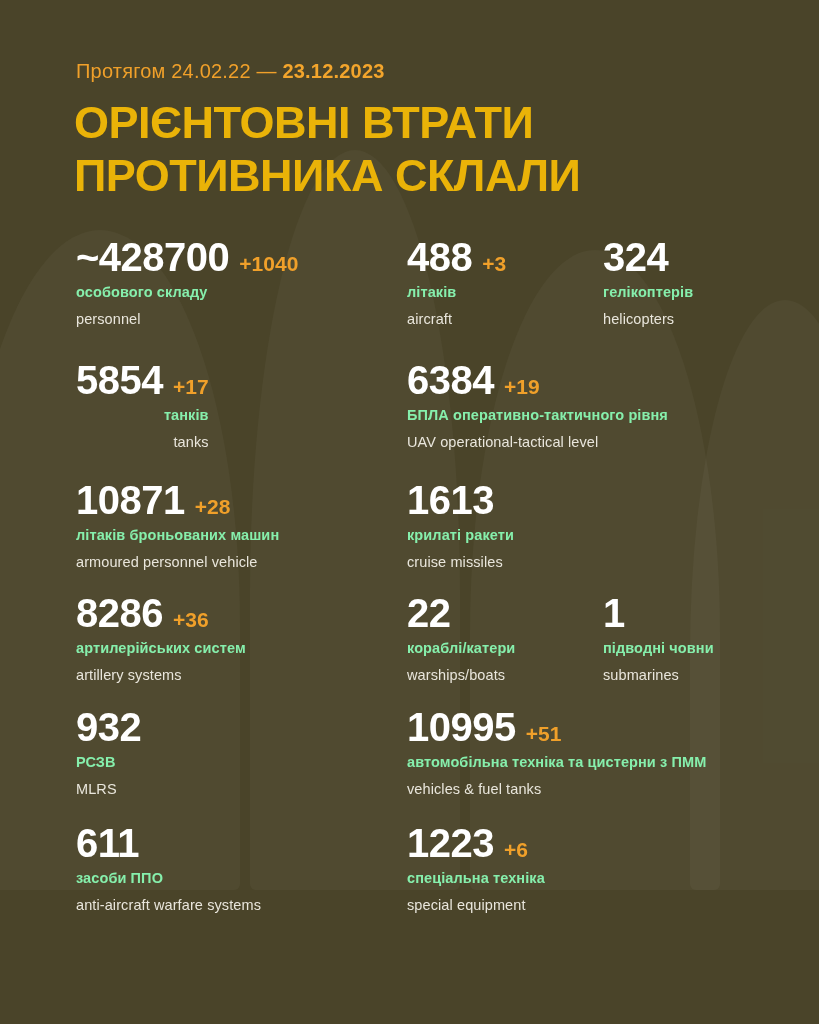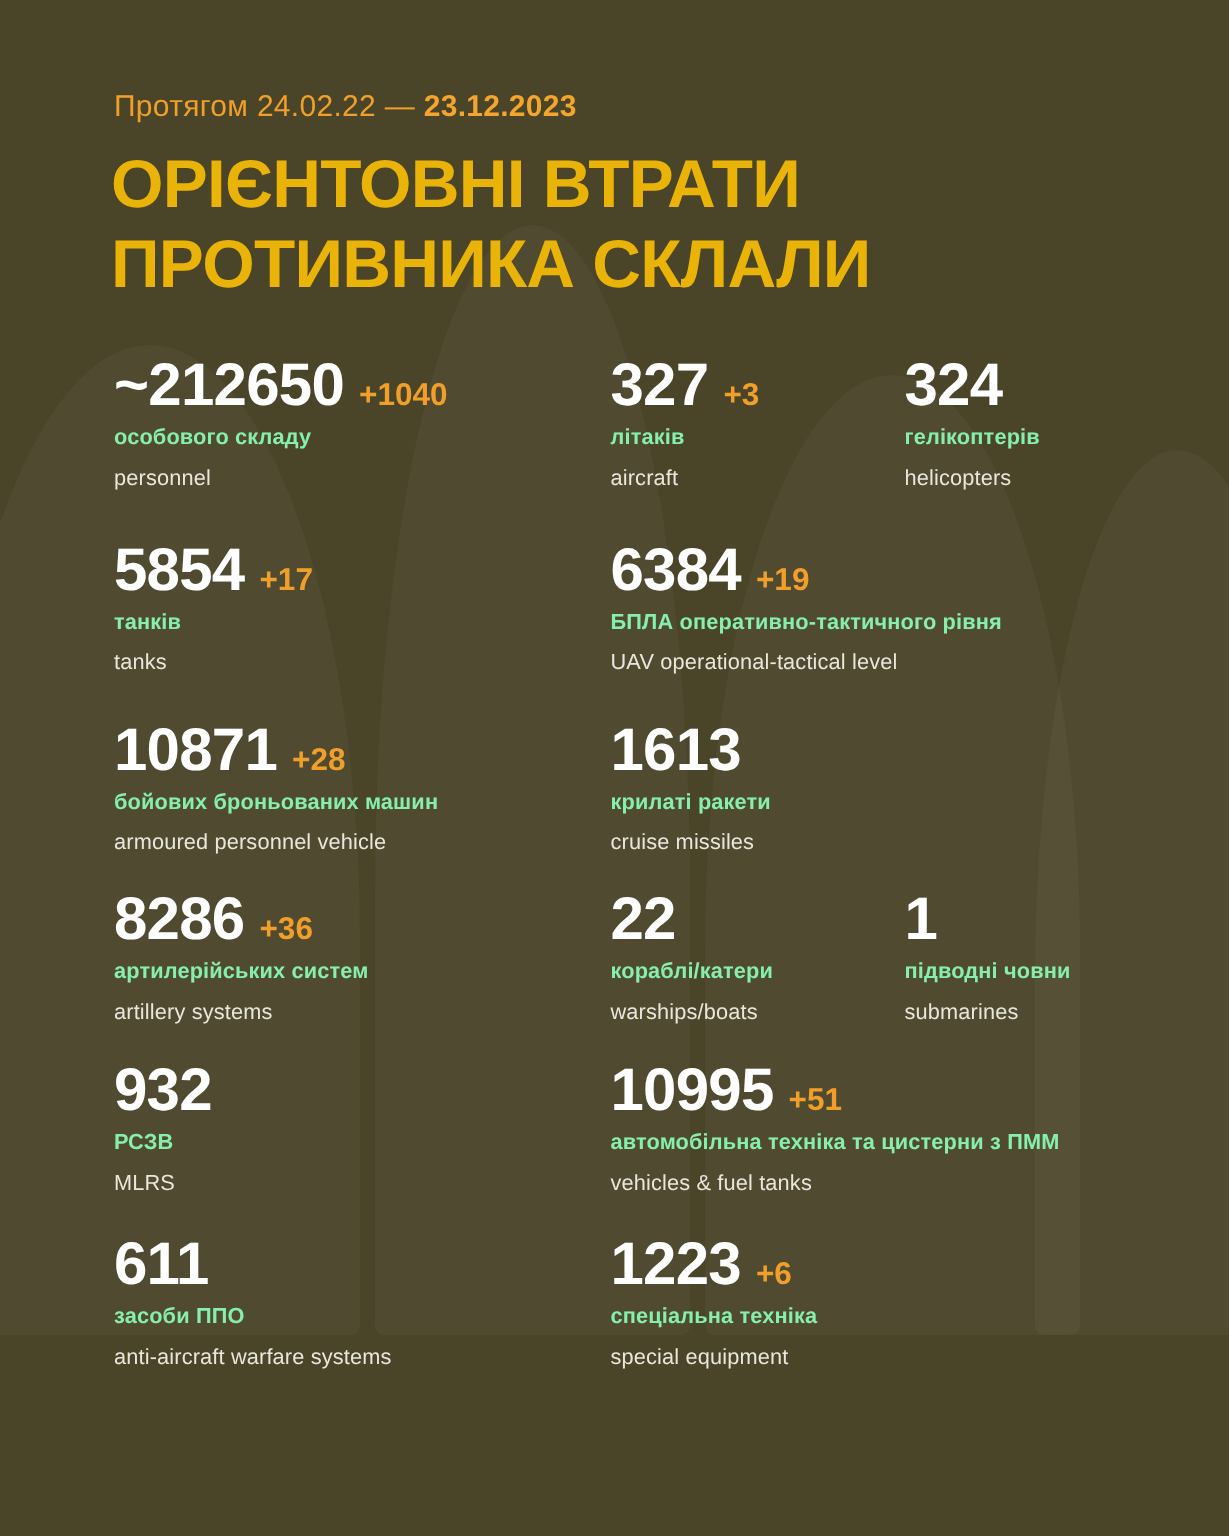"~212650" span.num { text: 212650 -> 428700 }
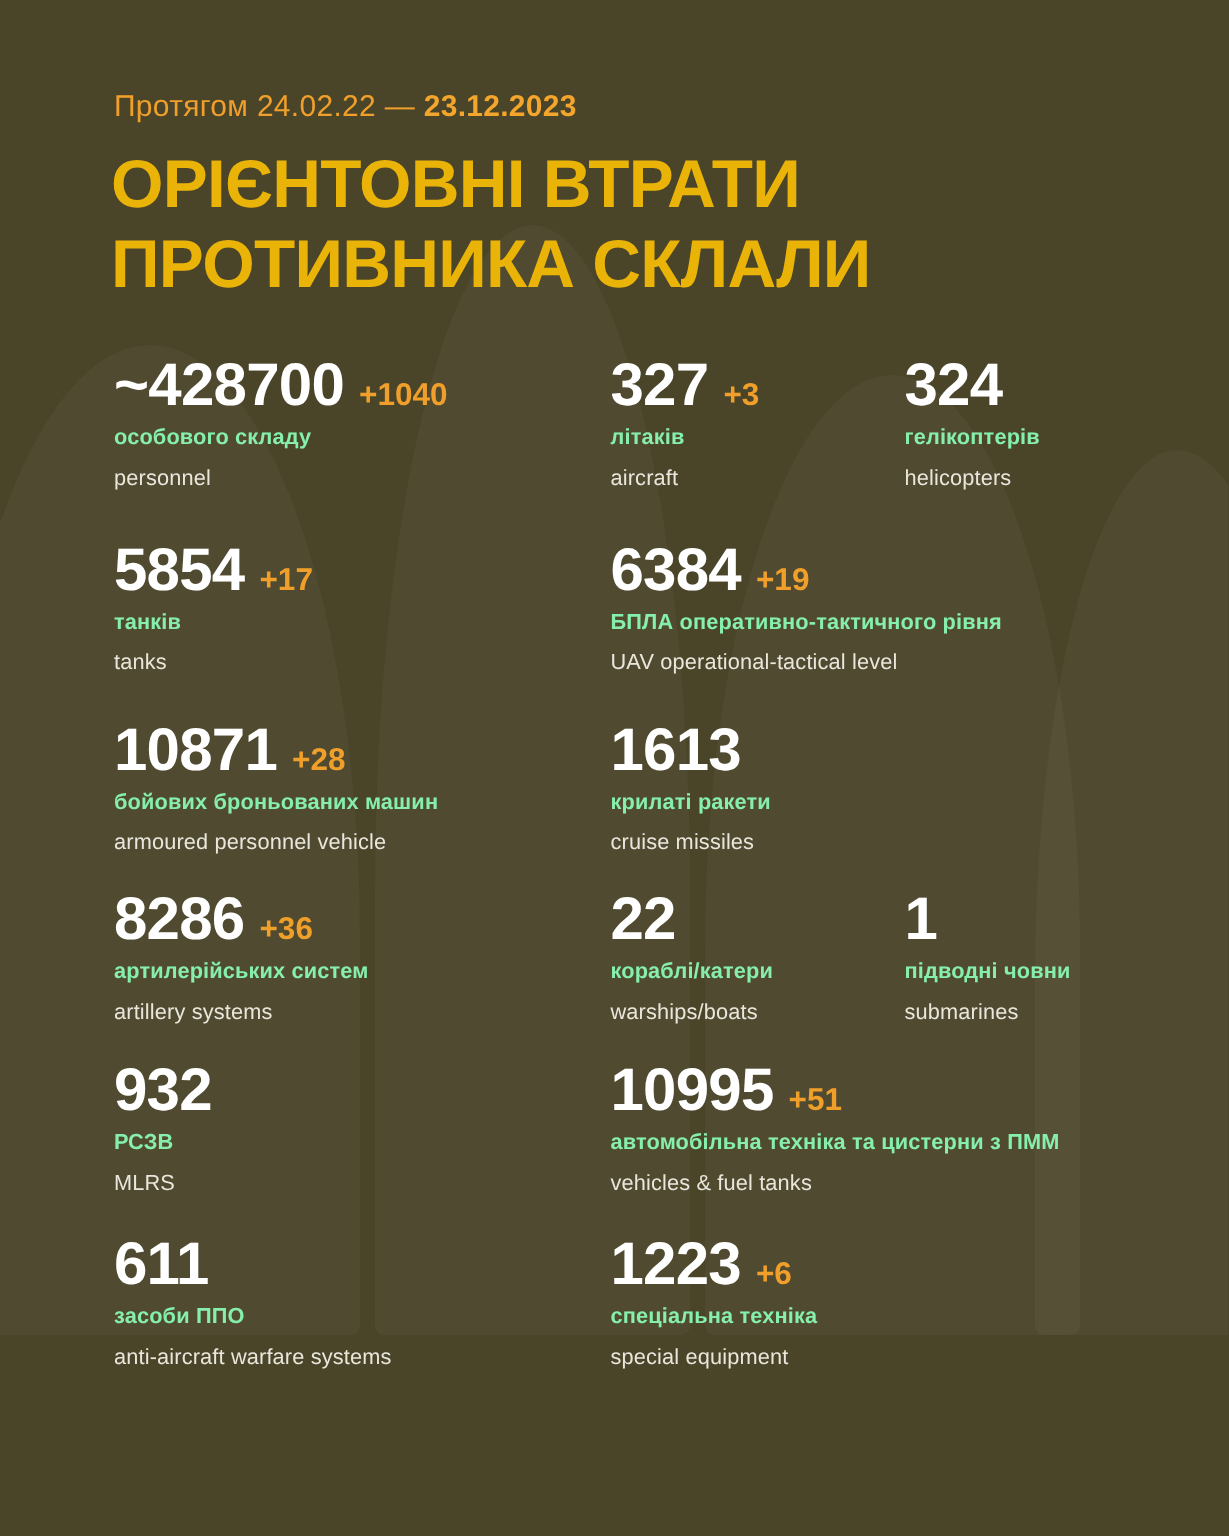"327" span.num { text: 327 -> 488 }
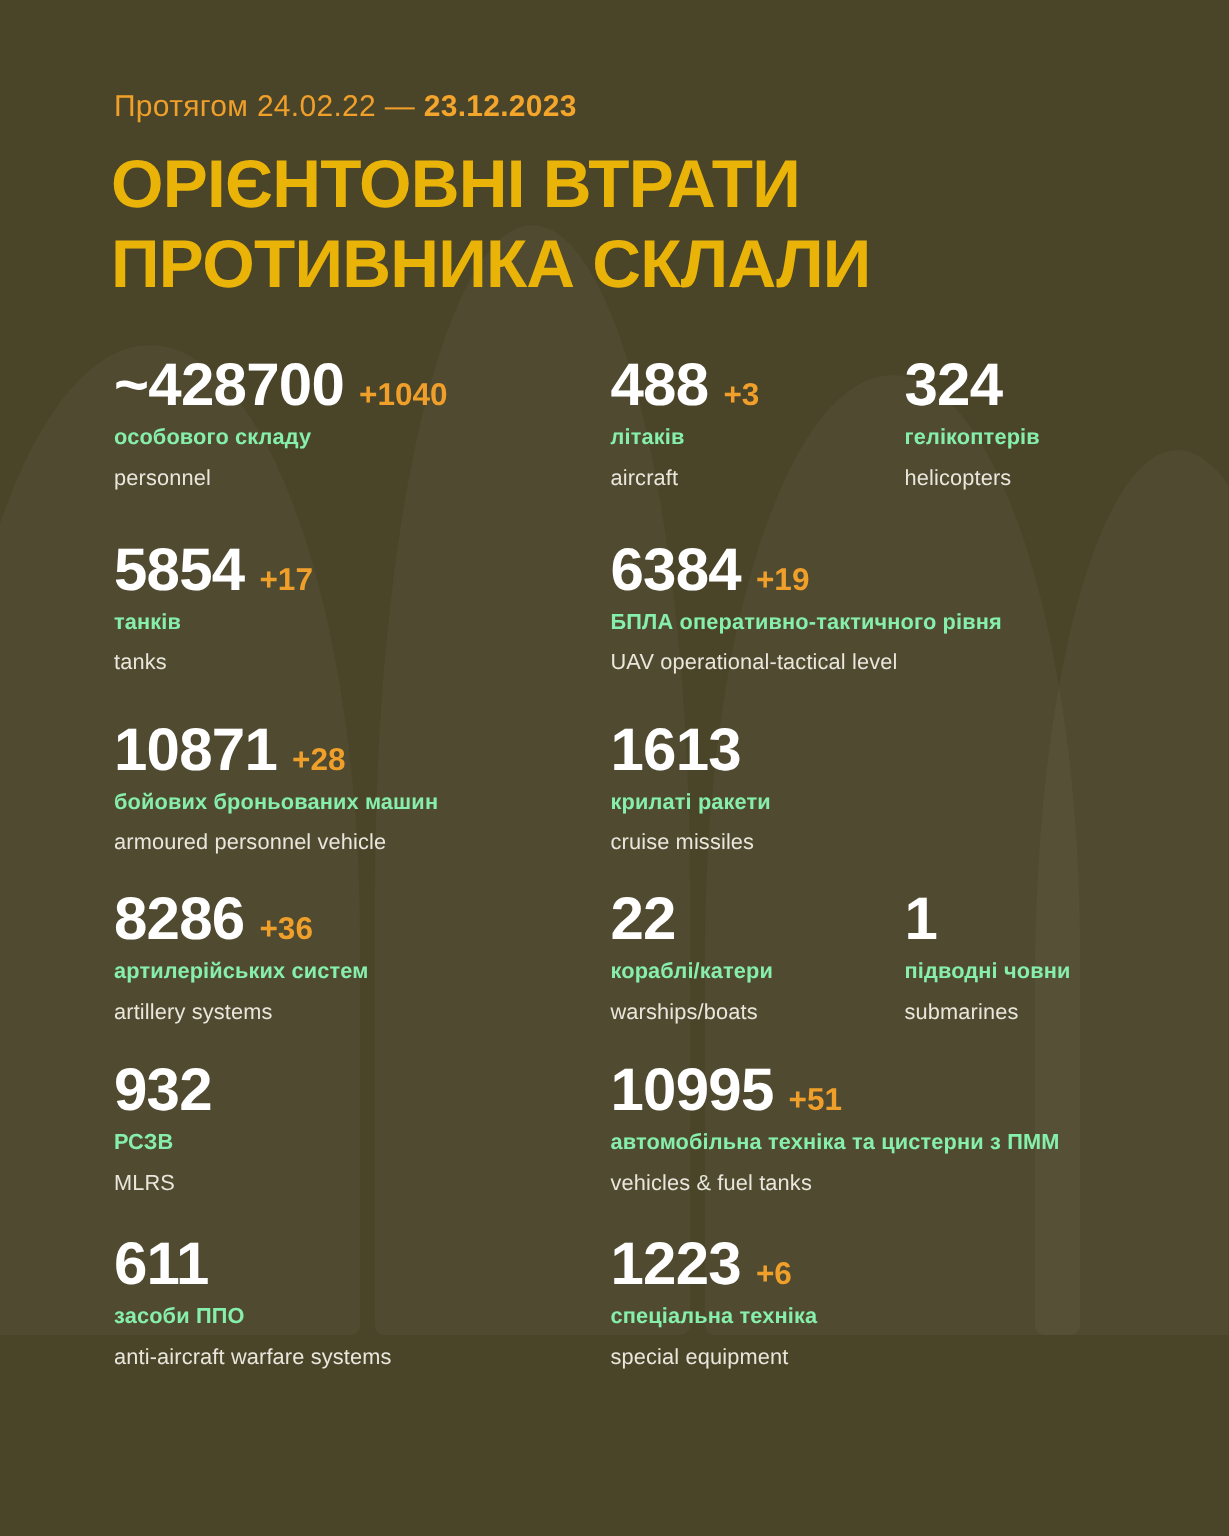"5854" div.item { text-align: none -> right }
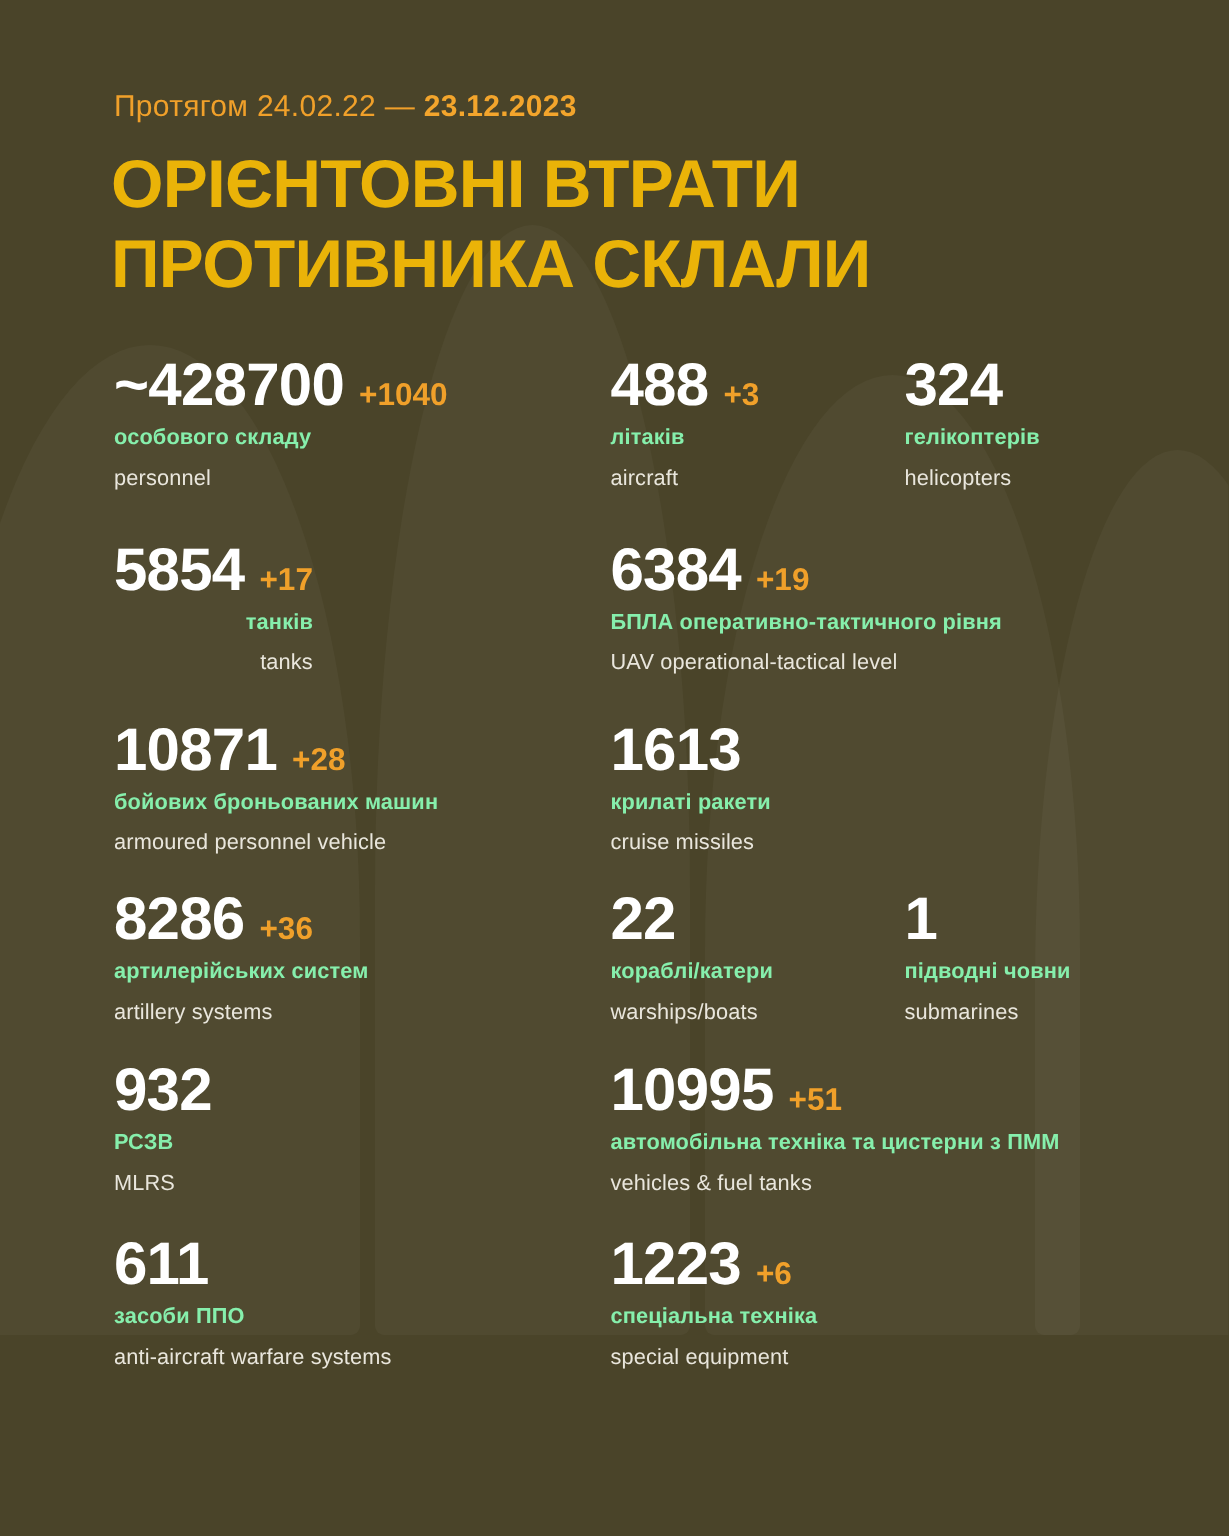"бойових броньованих машин" div.lbl-ua { text: бойових -> літаків }
